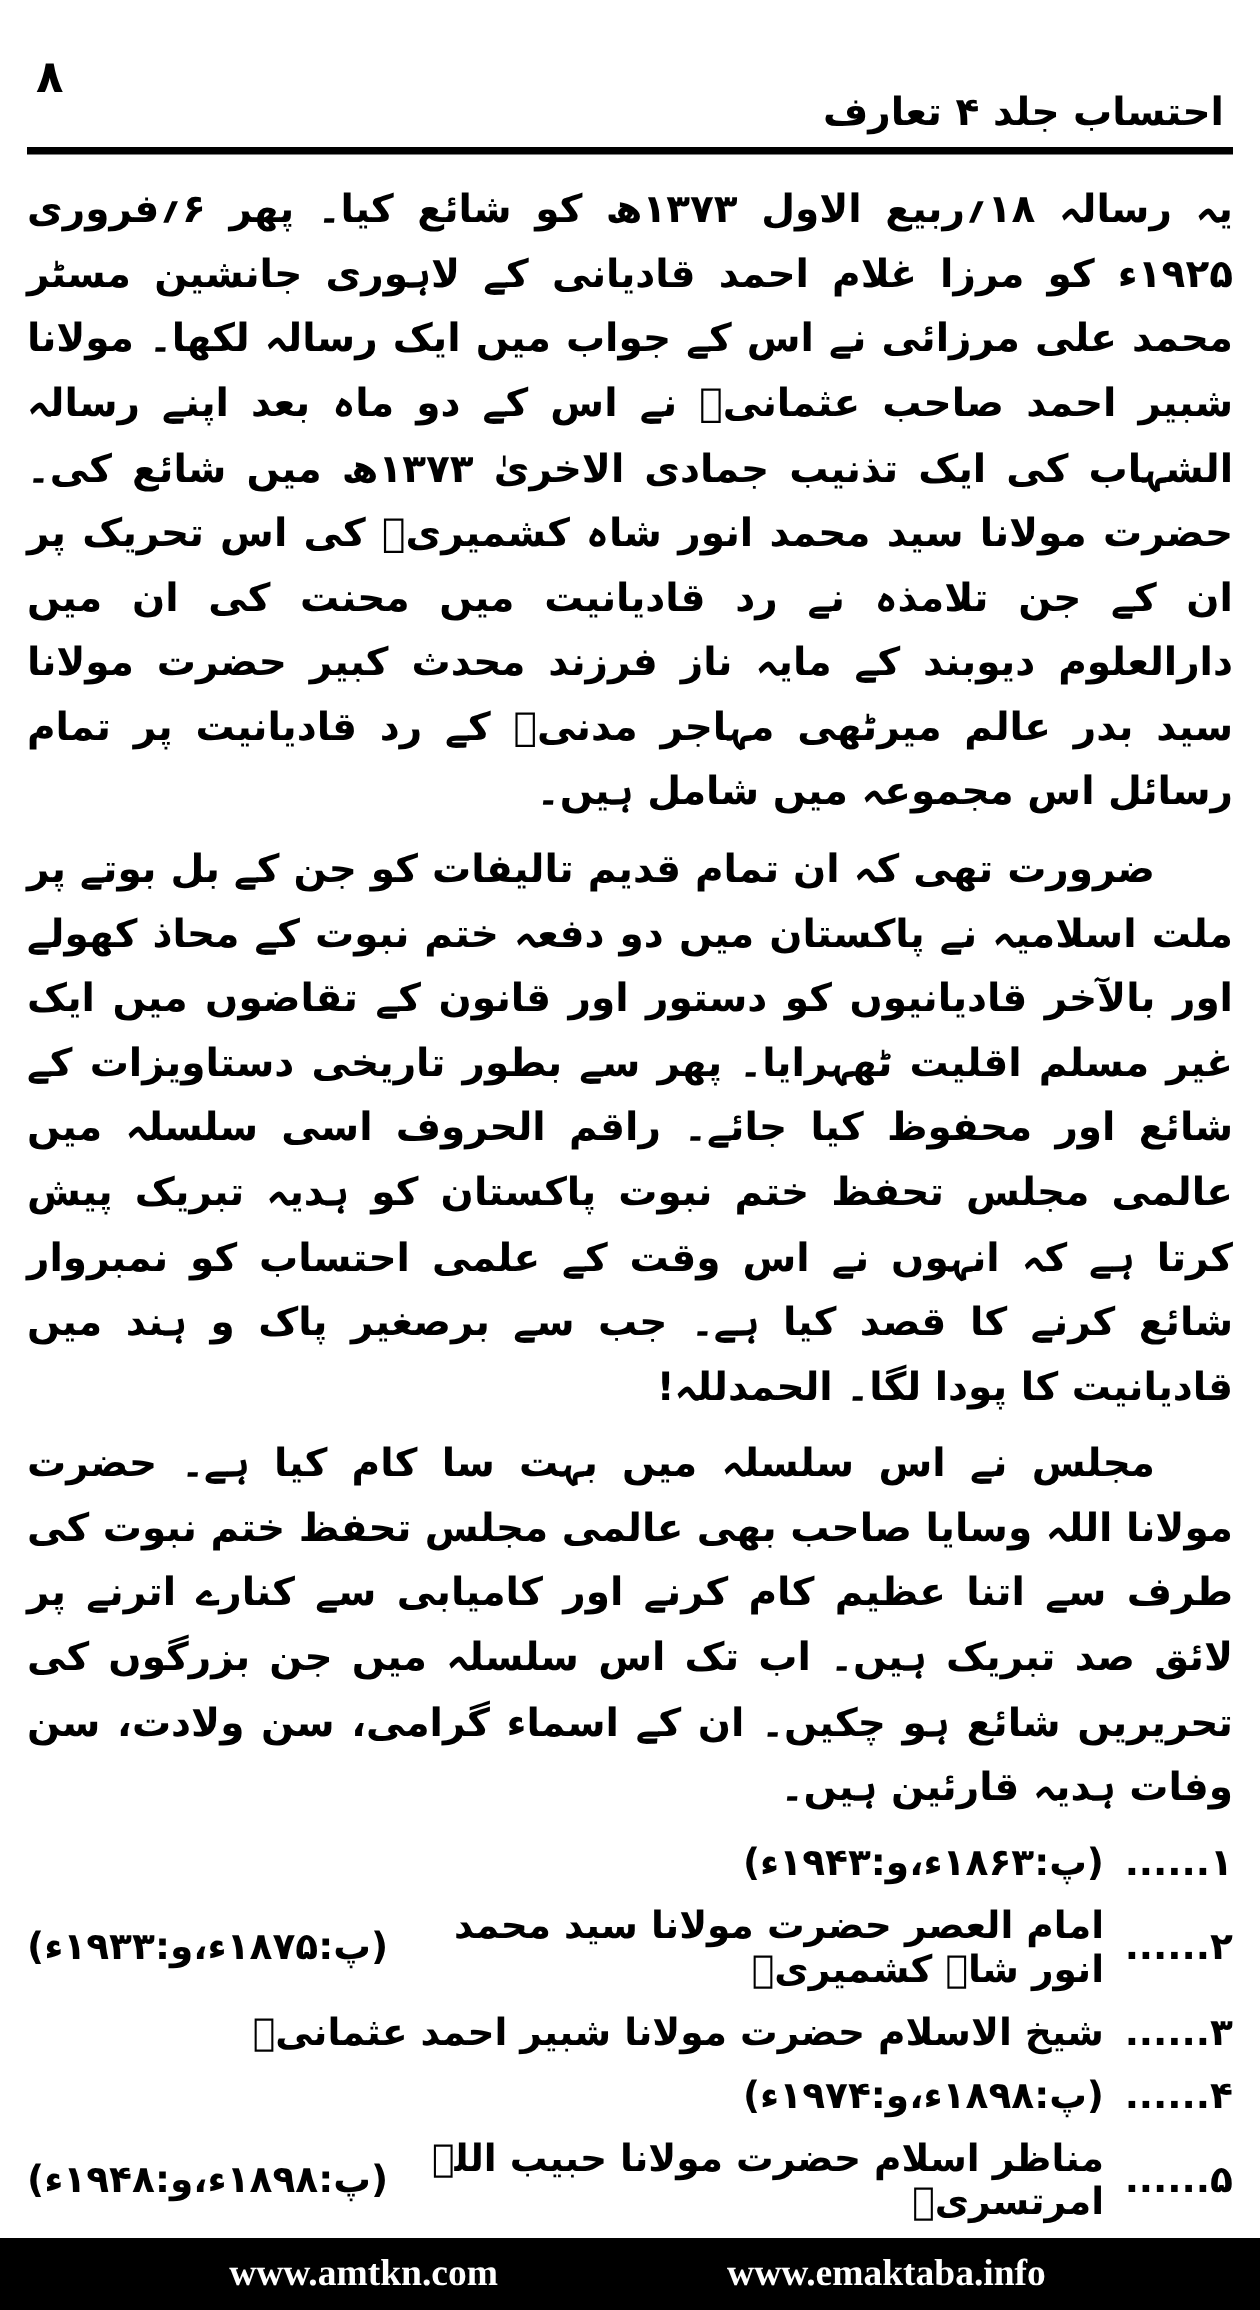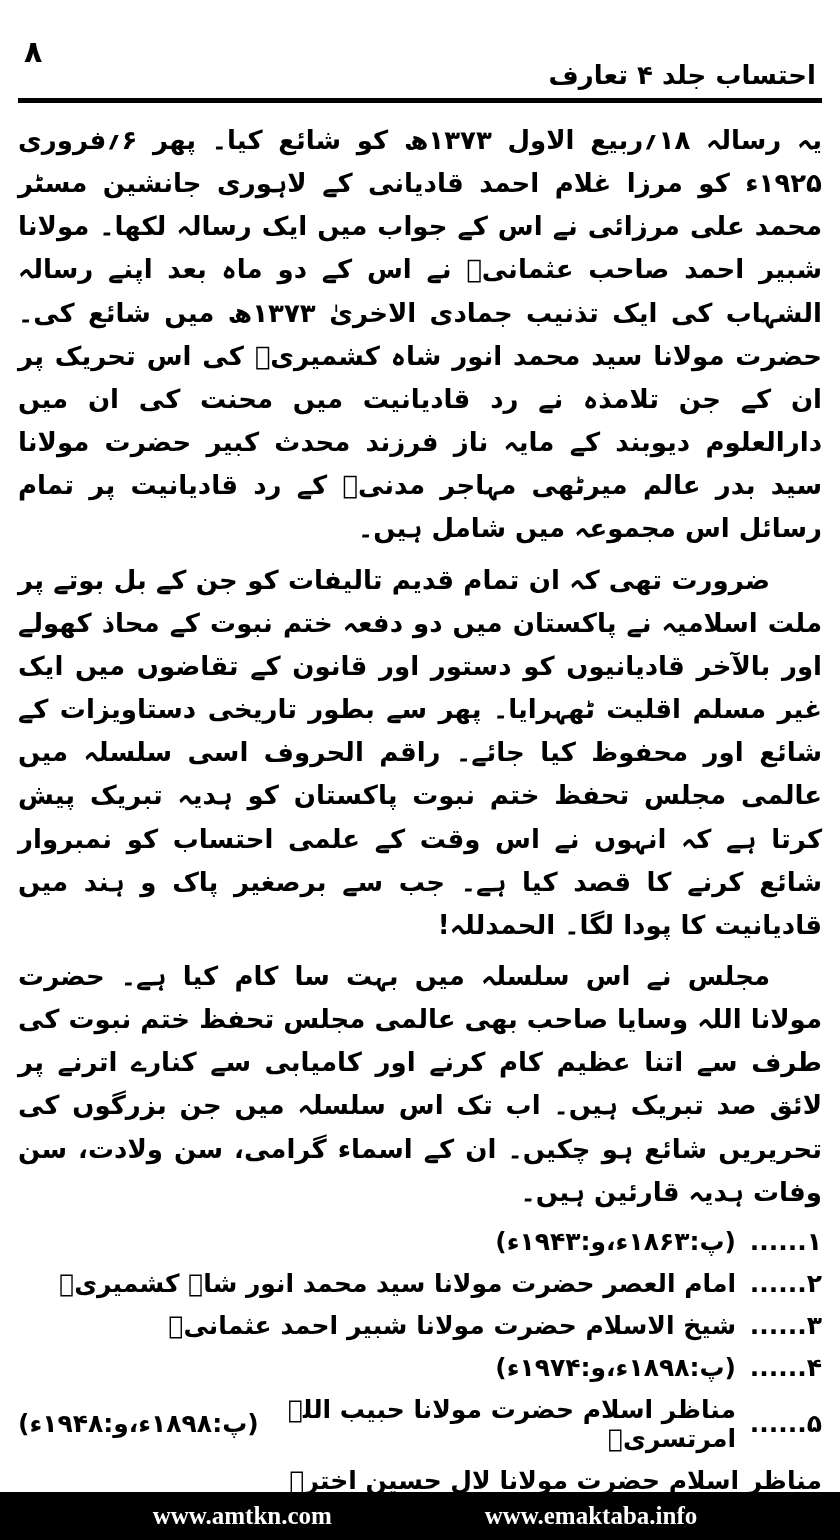"(پ:۱۸۷۵ء،و:۱۹۳۳ء)" span.cell-dates { html: none -> <span>(پ:۱۸۷۵ء،و:۱۹۳۳ء)</span> }
